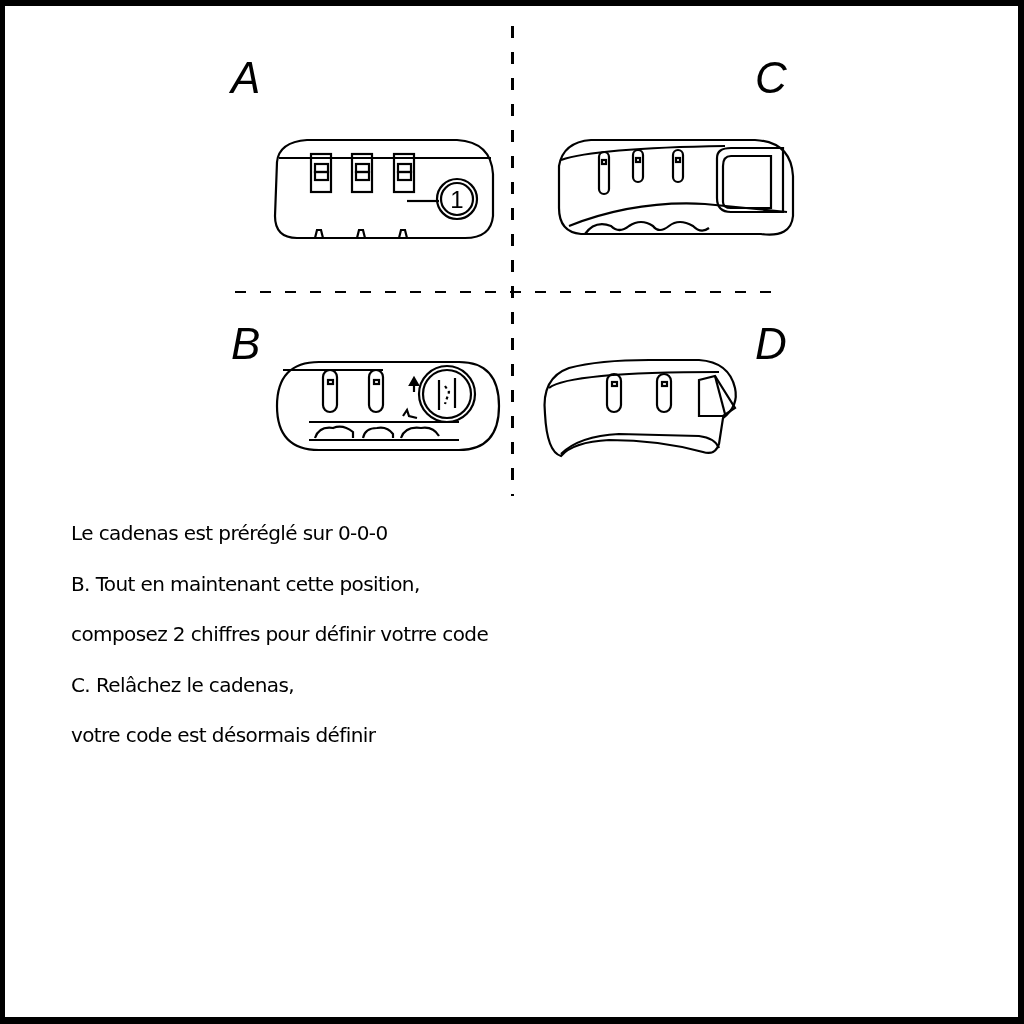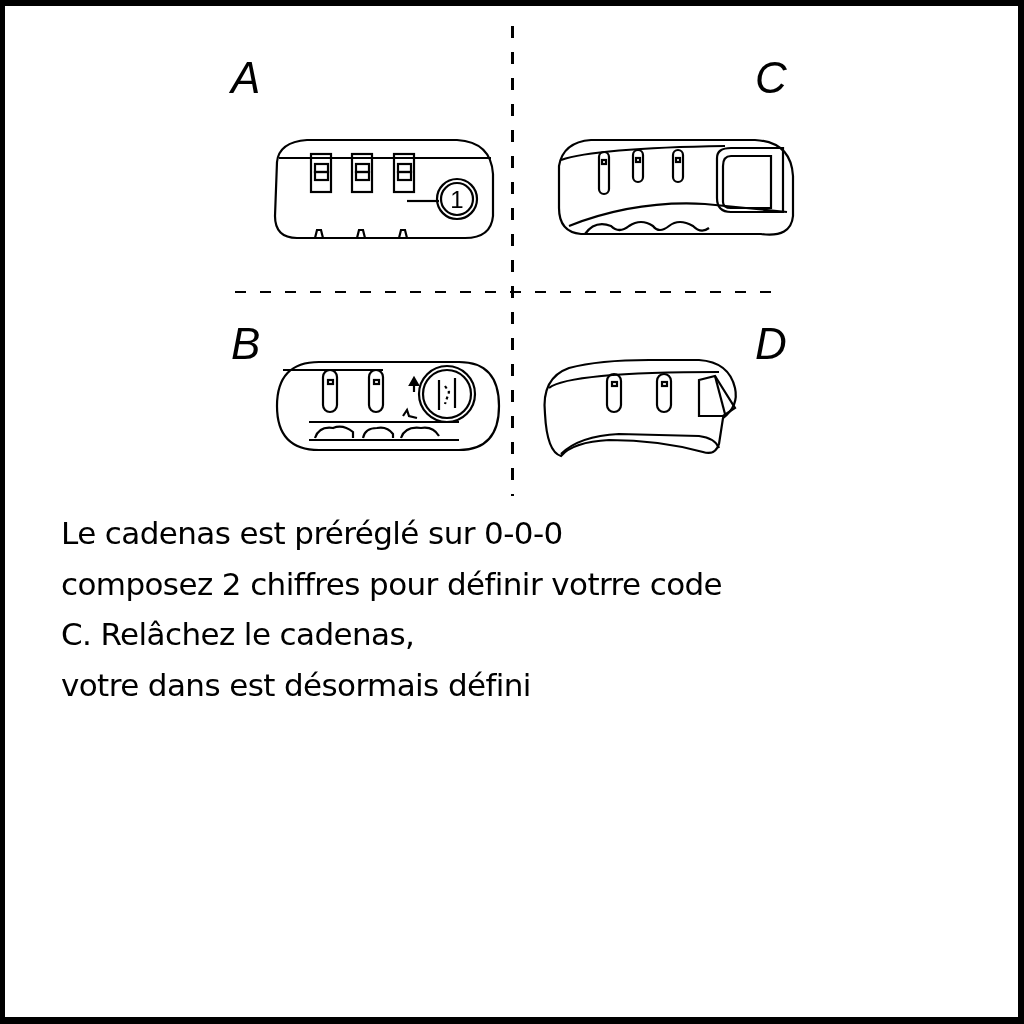"Le cadenas est préréglé sur" .instructions { font-size: 31px -> 20px; left: 56px -> 66px }
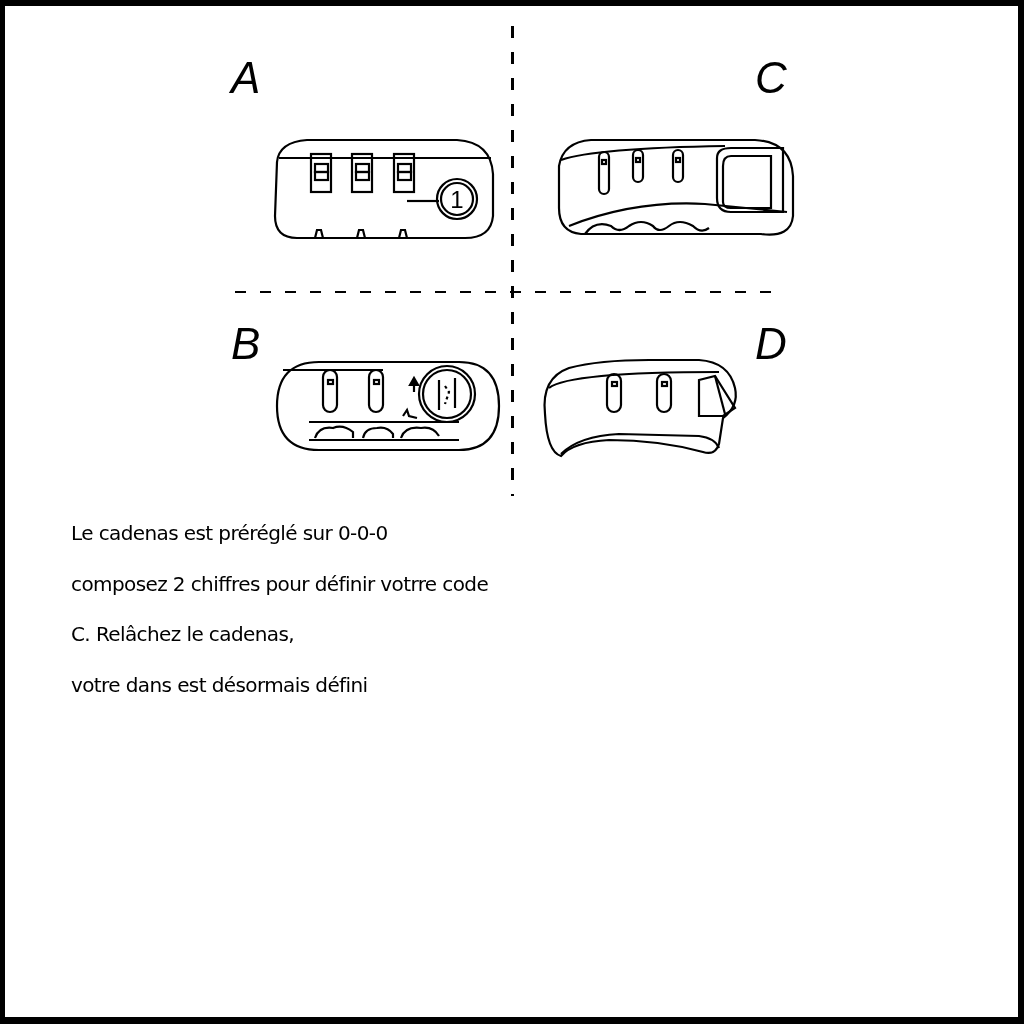"B. Tout en maintenant cette" div { html: none -> <div>B. Tout en maintenant cette position,</div> }
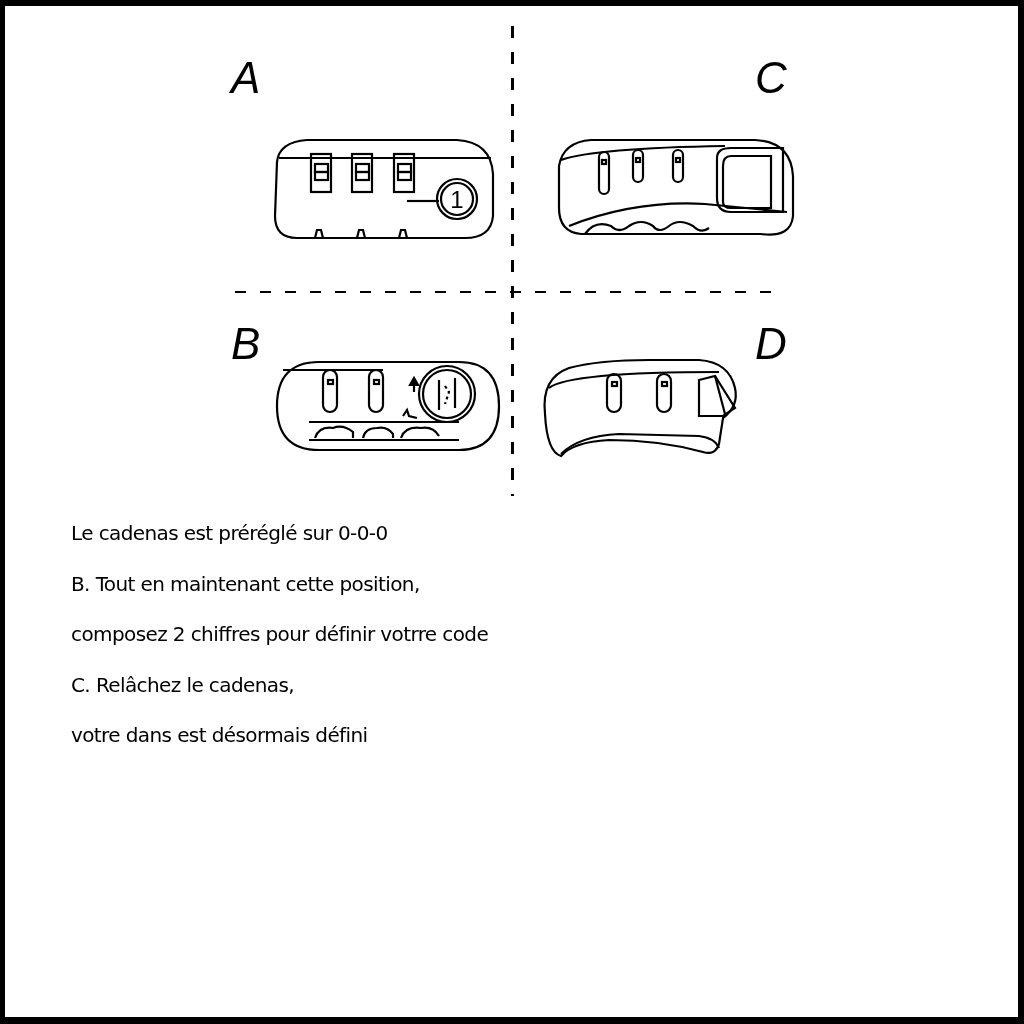"votre dans est désormais défini" div { text: dans est désormais défini -> code est désormais définir }
